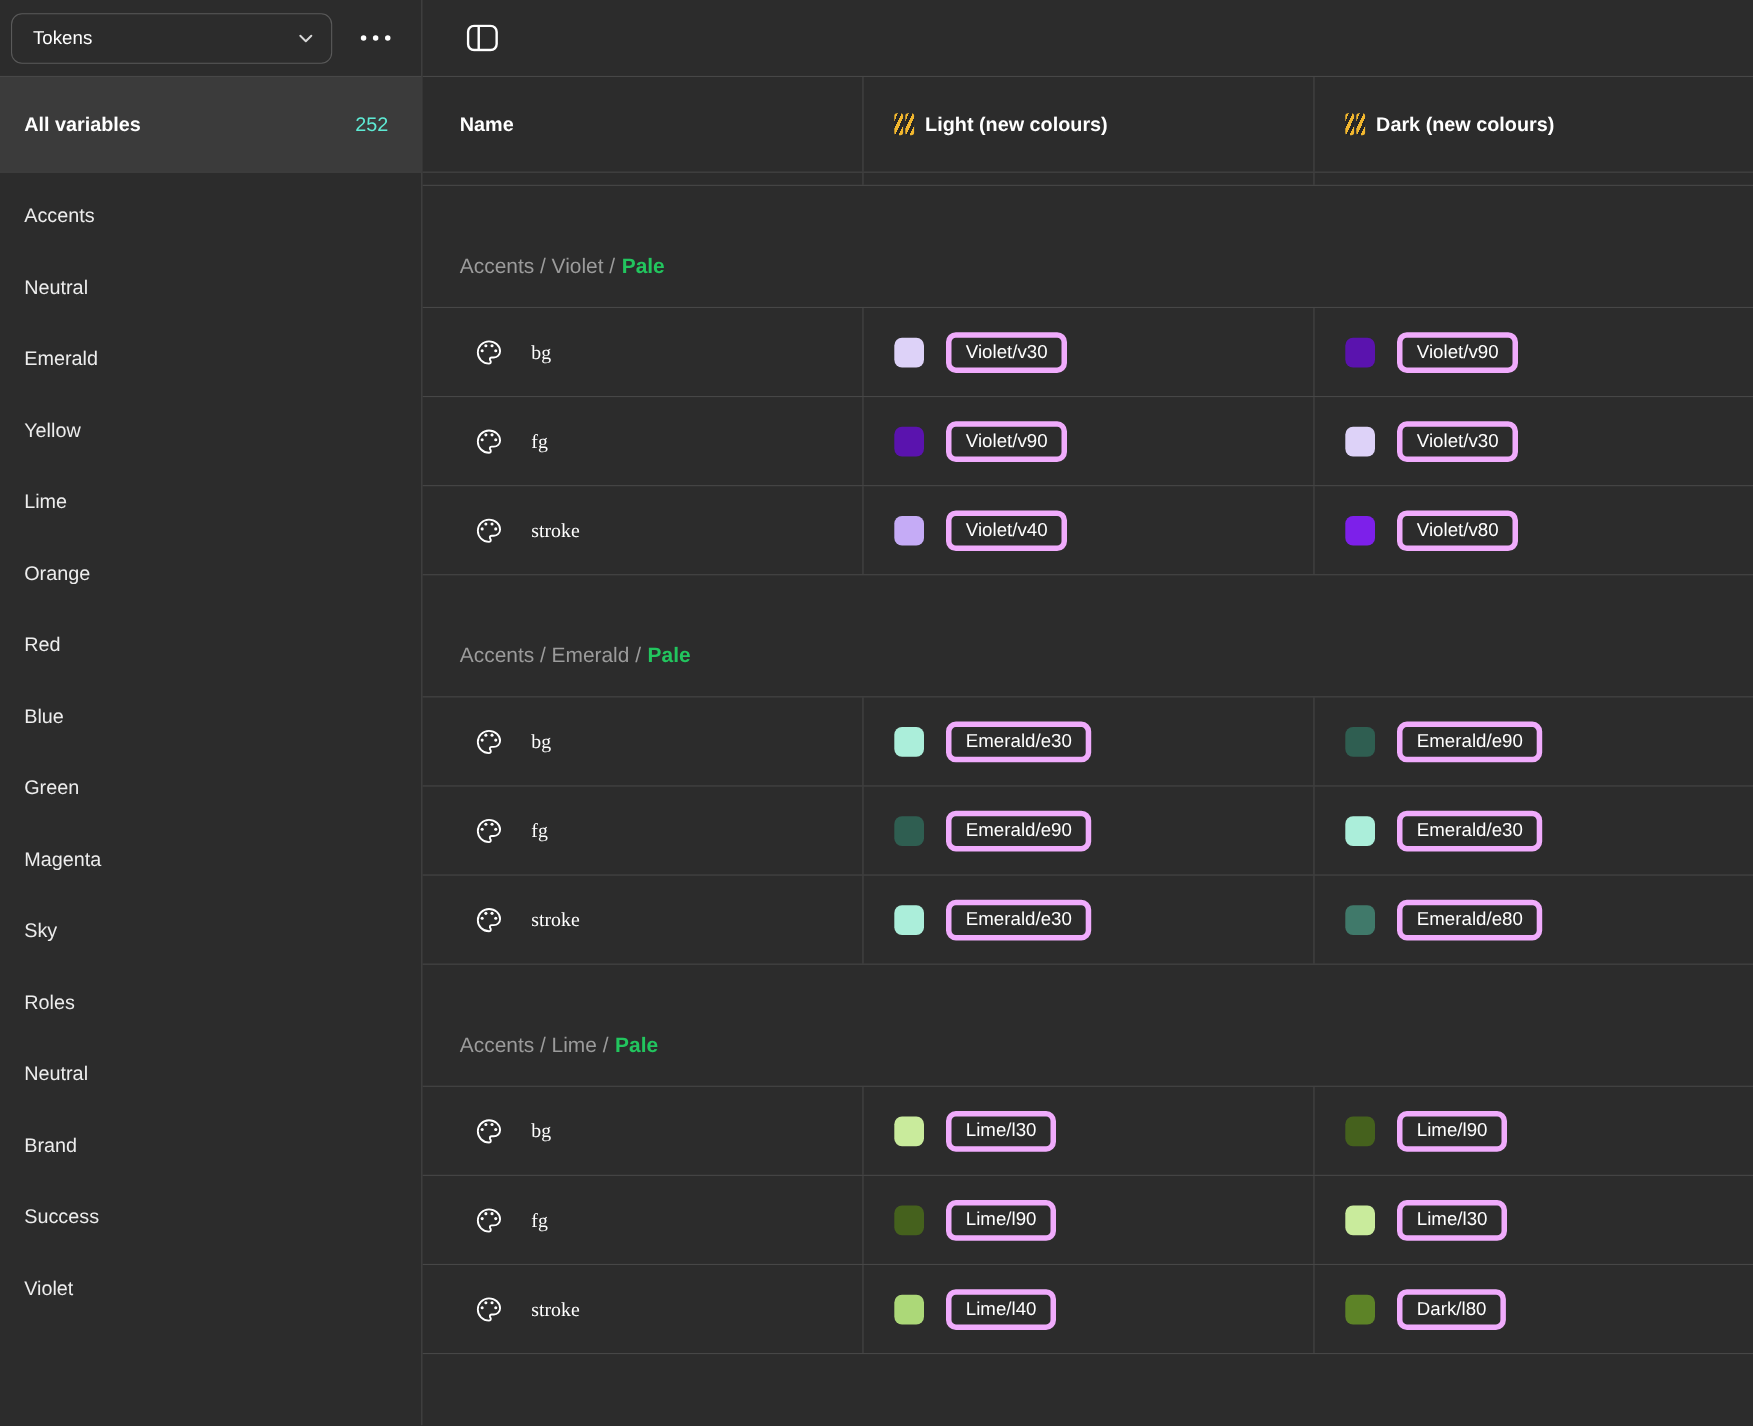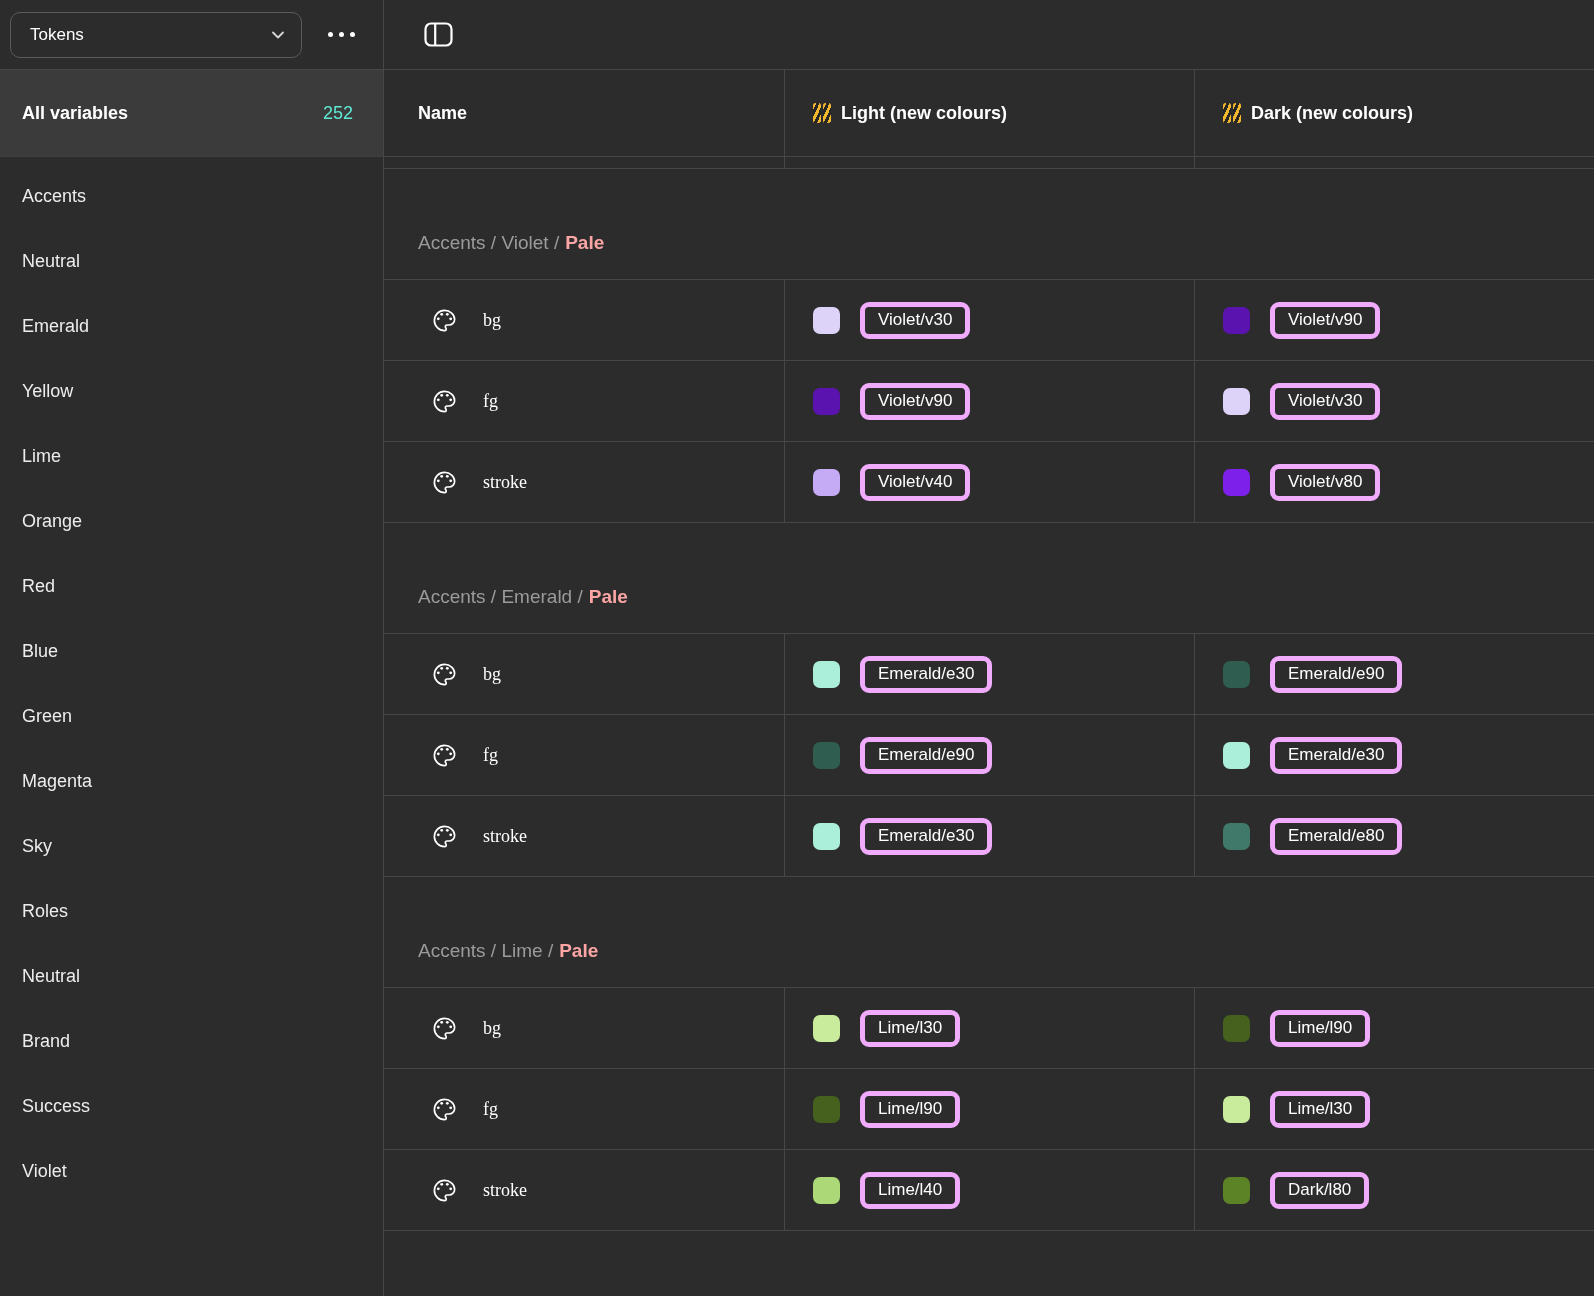"Pale" .section-head .leaf { color: #fca5a5 -> #22c55e }
